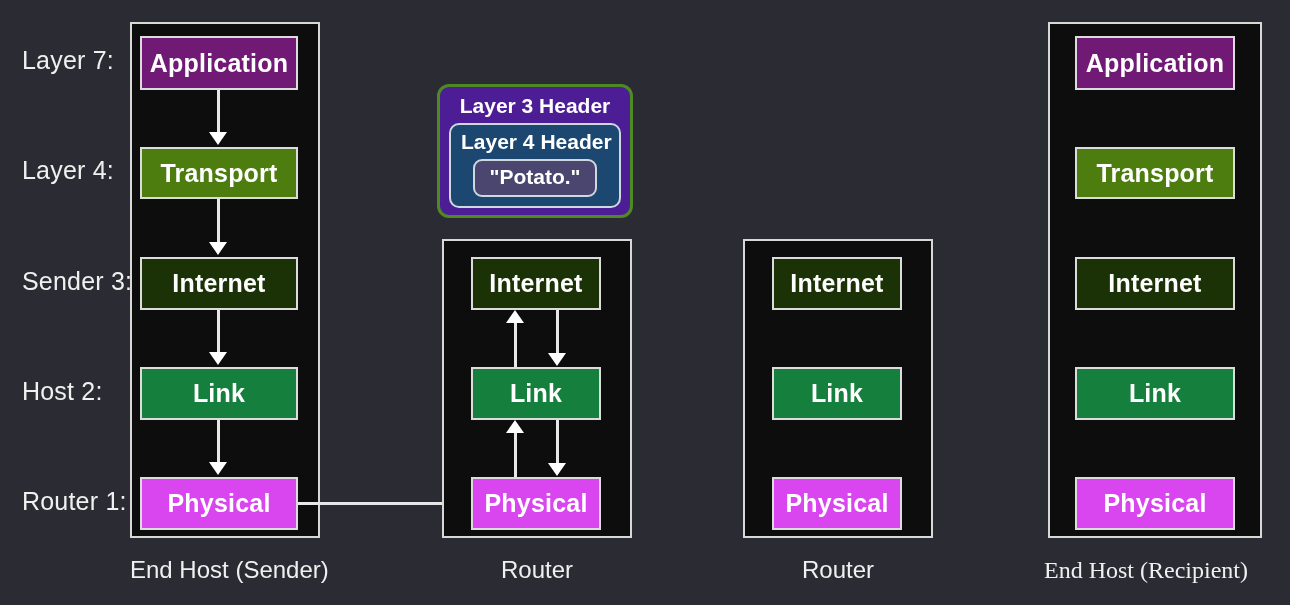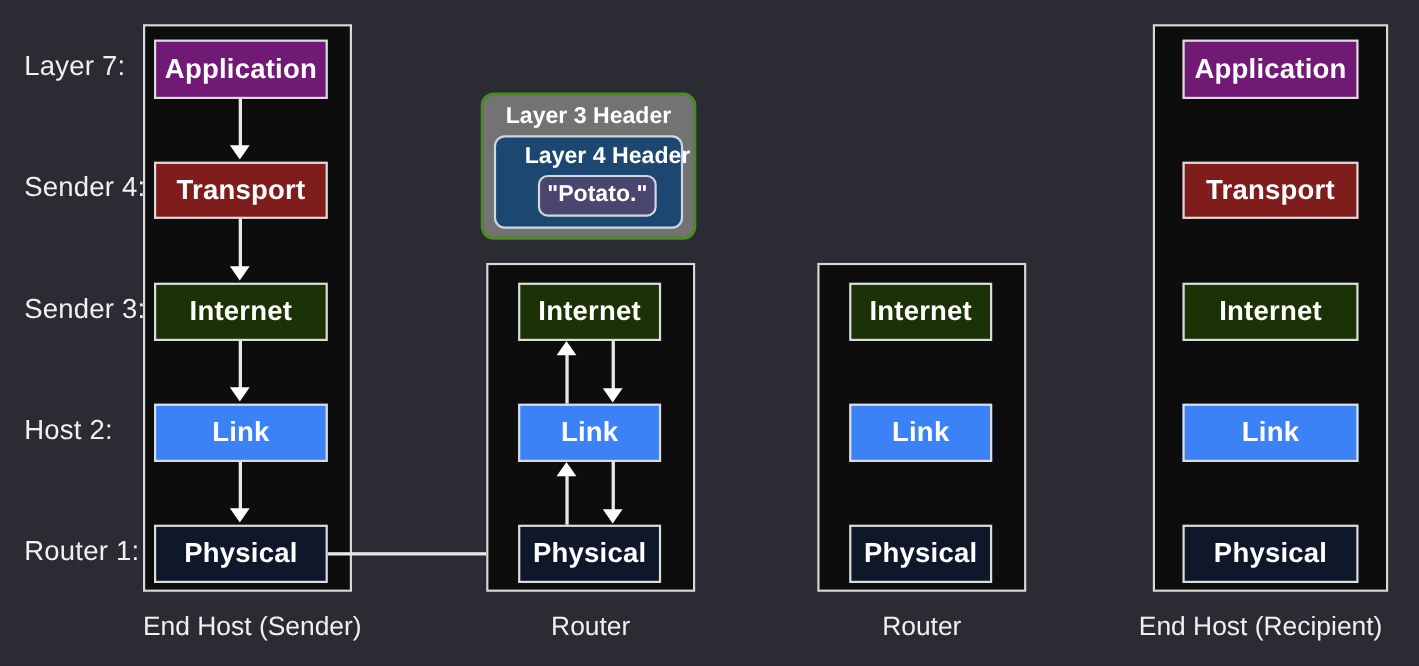"Layer 3 Header" .packet { background: #737373 -> #4c1d95 }
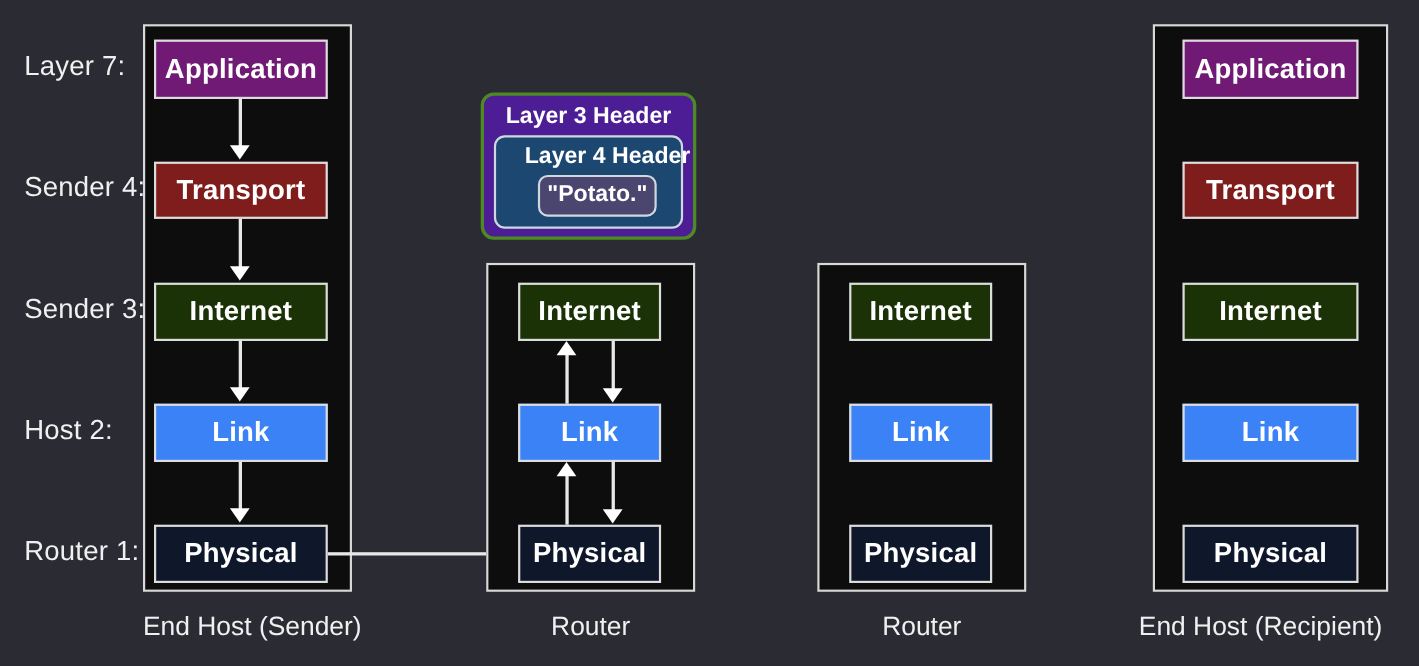"Layer 4 Header" .packet-l4 { padding: 5px 10px 9px 26px -> 5px 10px 9px 10px }
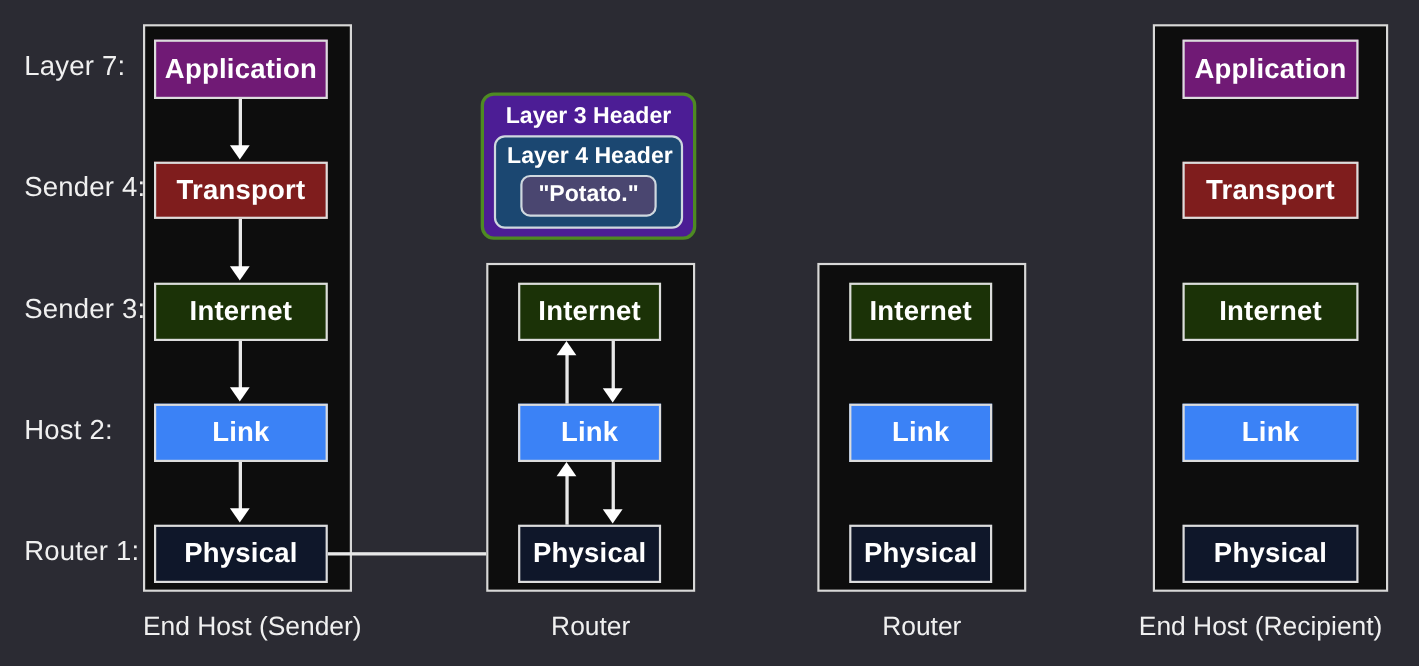"Sender 4:" div.layer-label { text: Sender -> Layer }
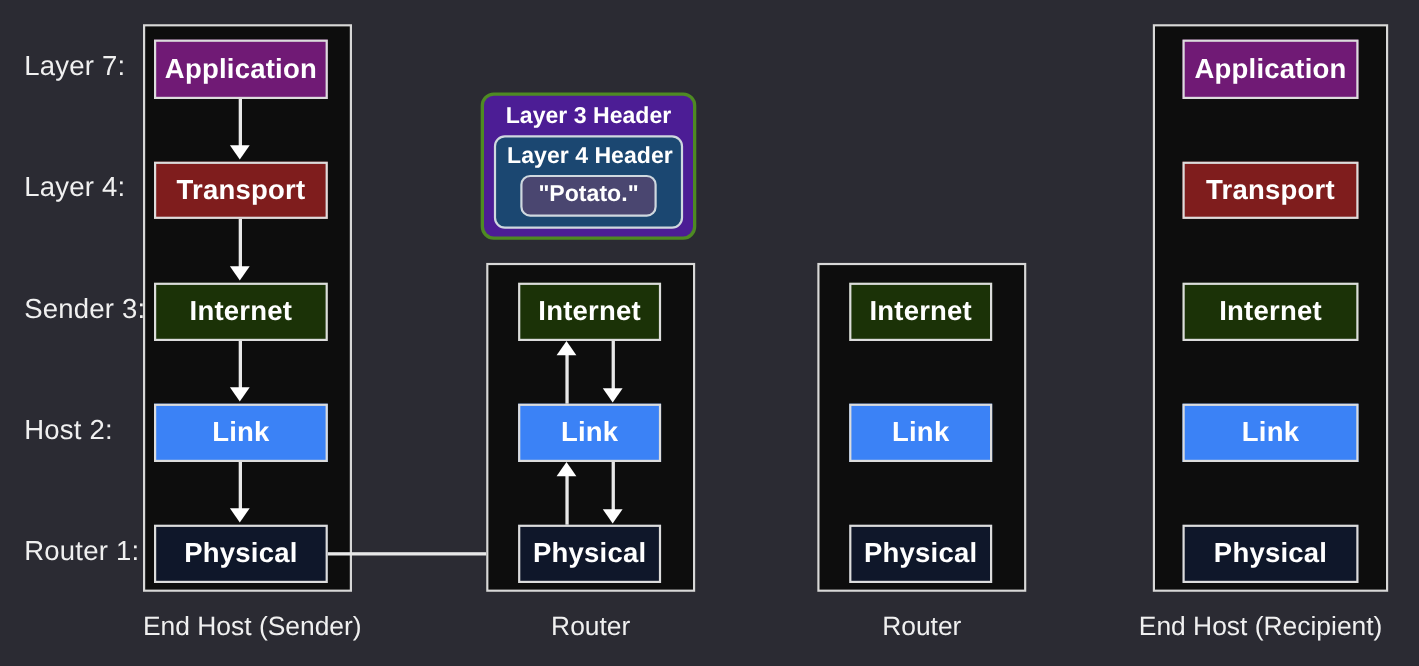"Transport" .c-transport { background: #7f1d1d -> #4d7c0f }
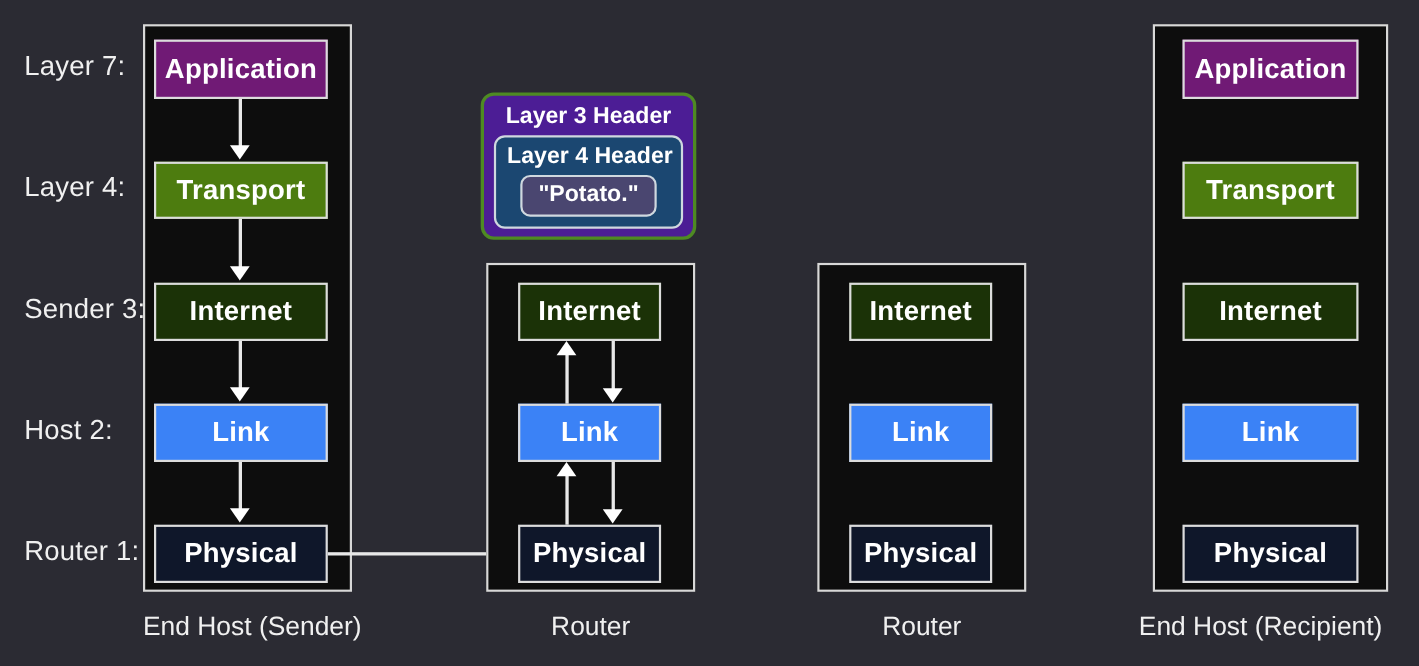"Link" .c-link { background: #3b82f6 -> #15803d }
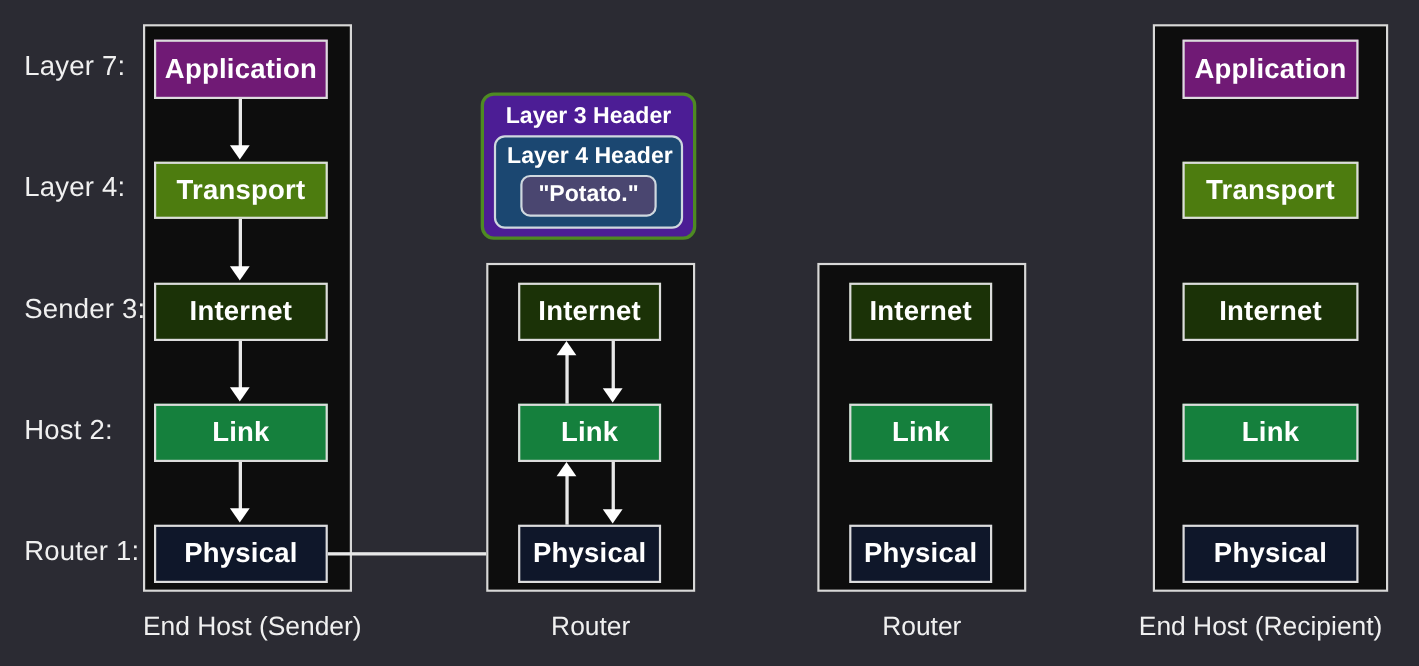"Physical" .c-physical { background: #0f172a -> #d946ef }
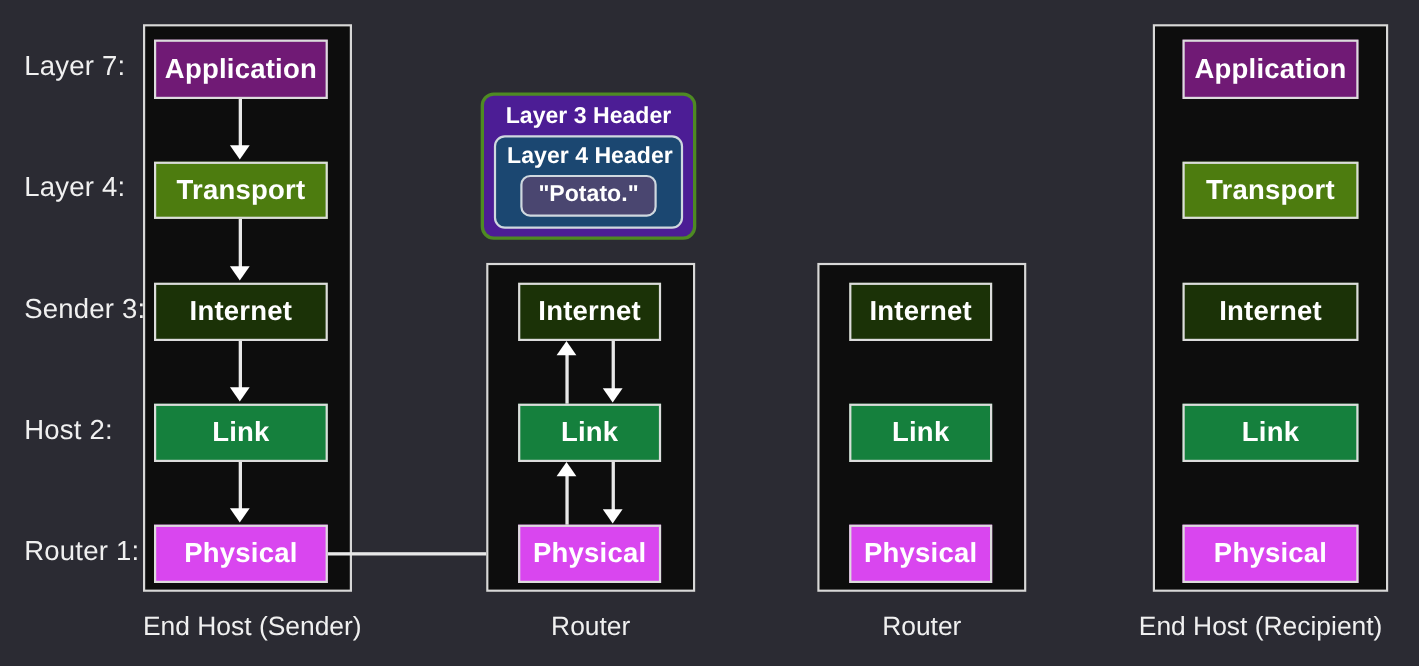"End Host (Recipient)" div.device-caption { font-family: none -> Liberation Serif, serif }
